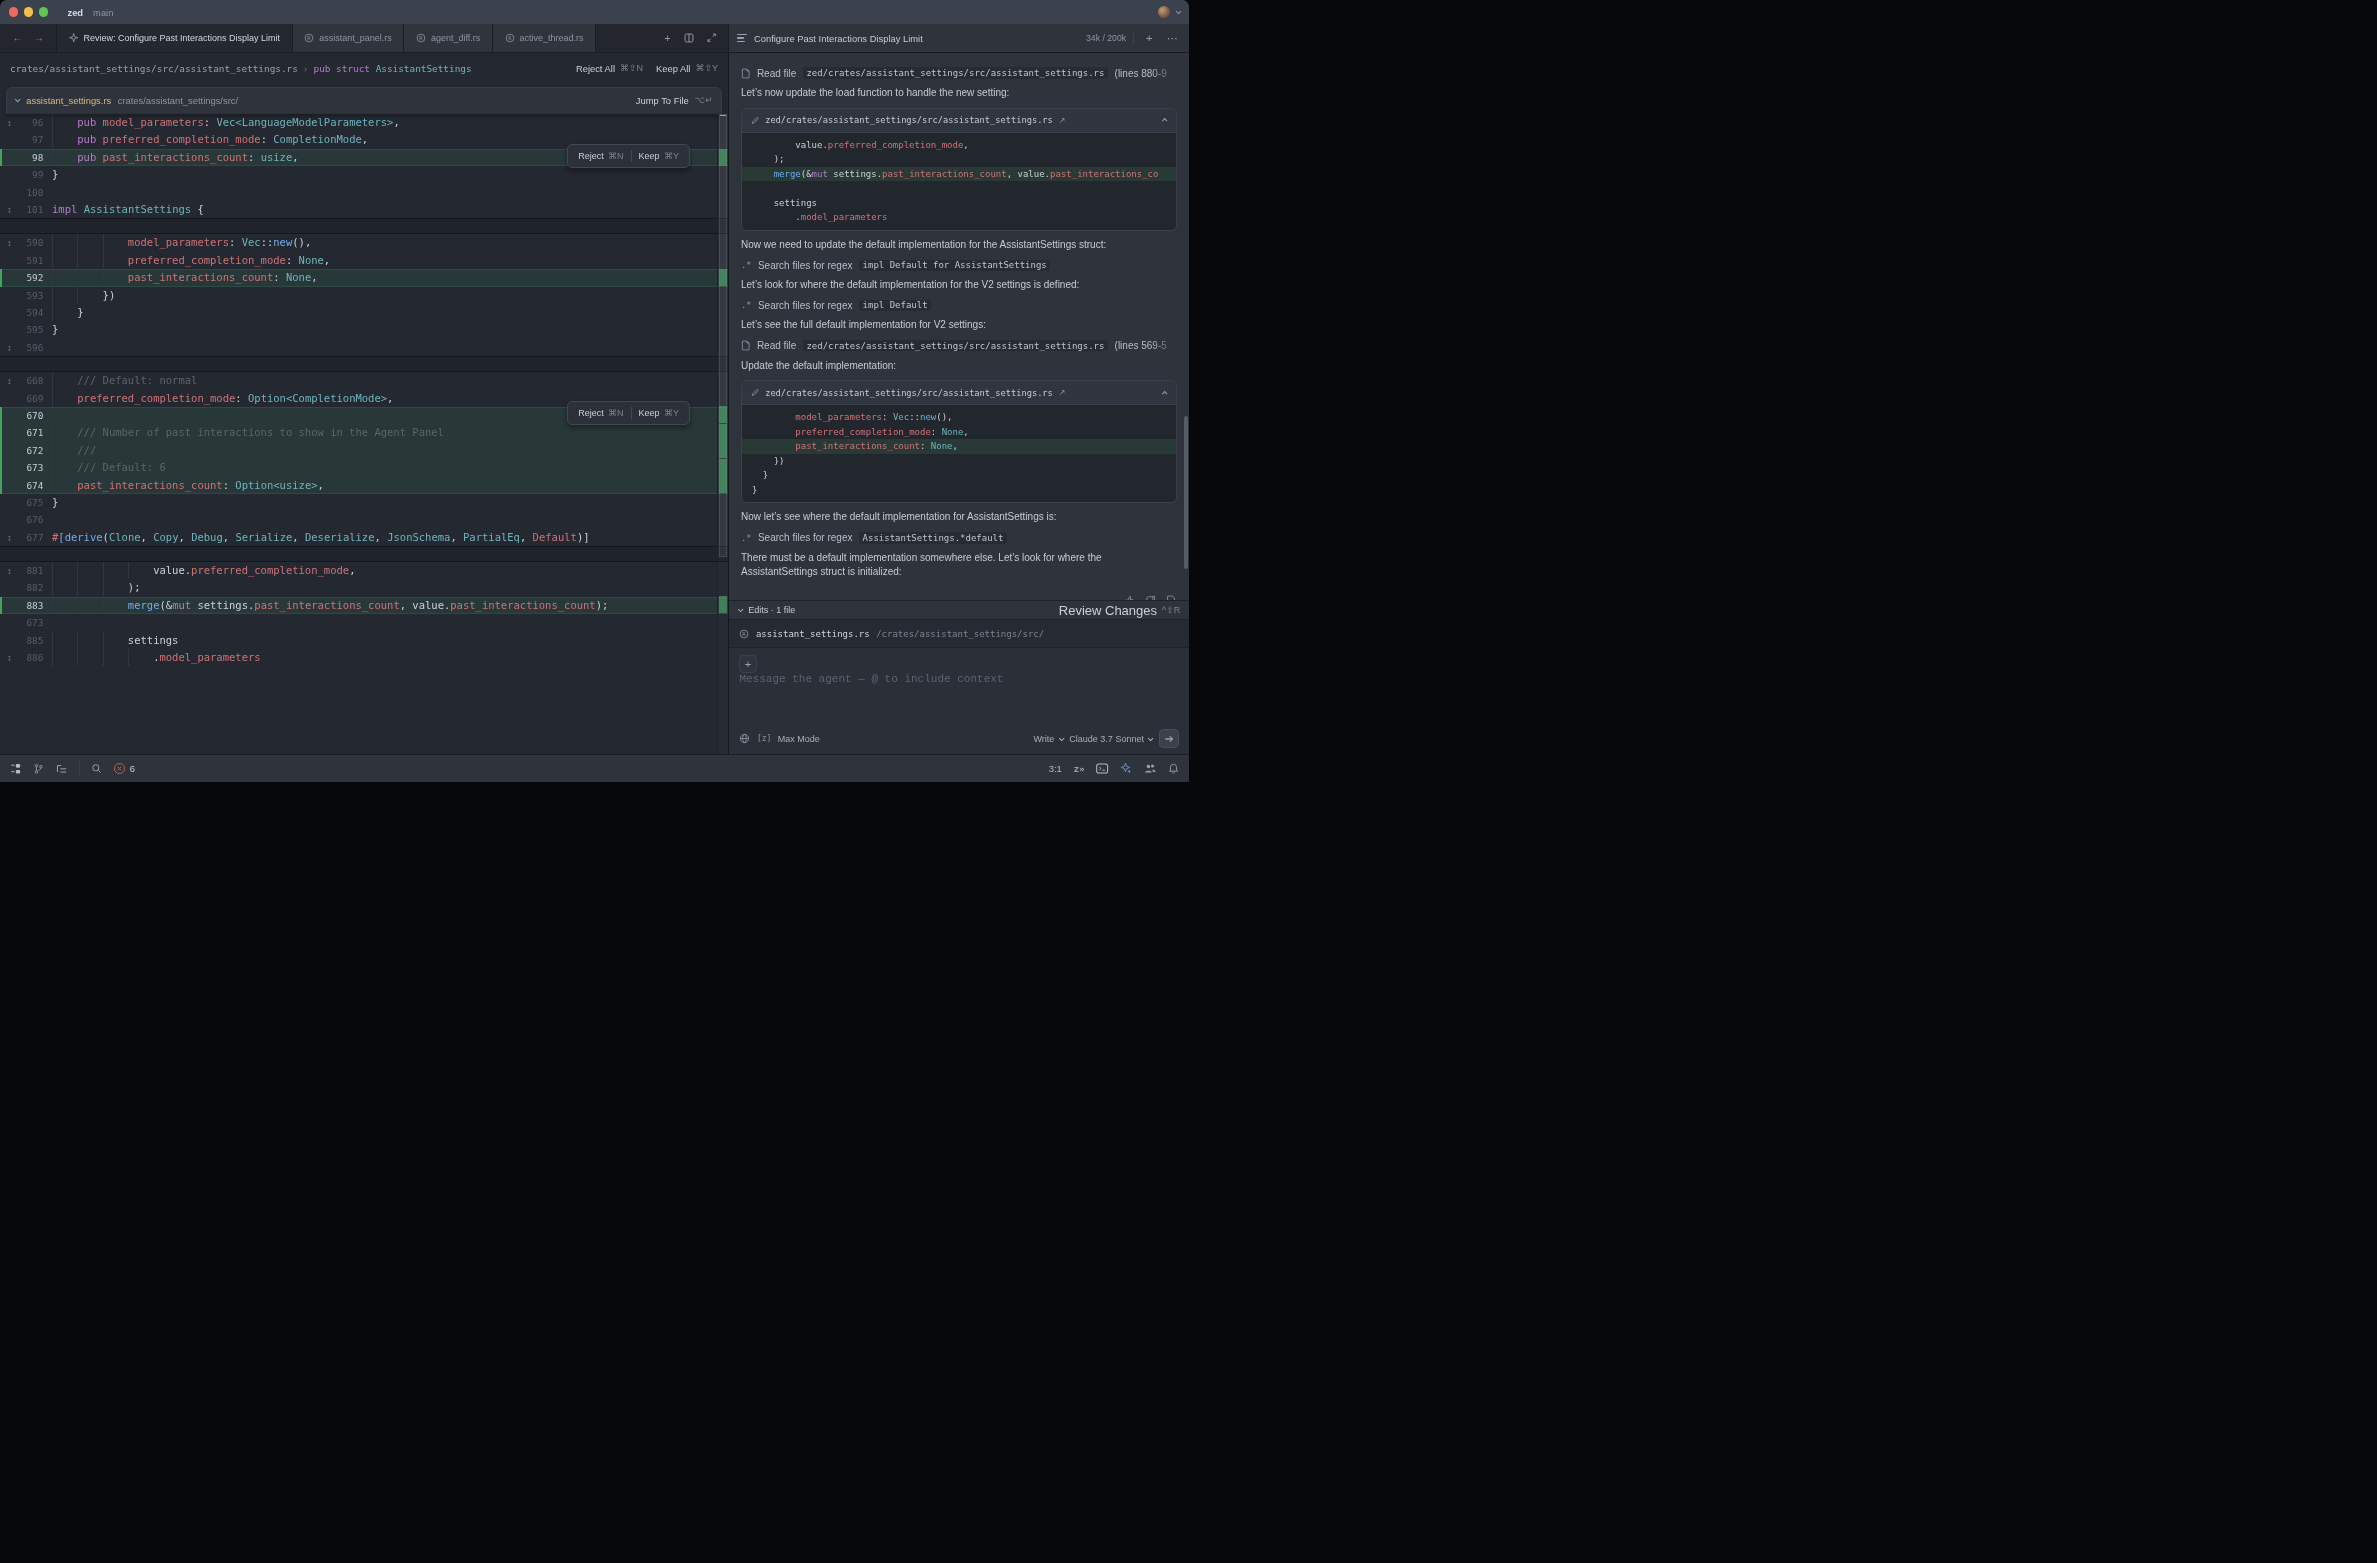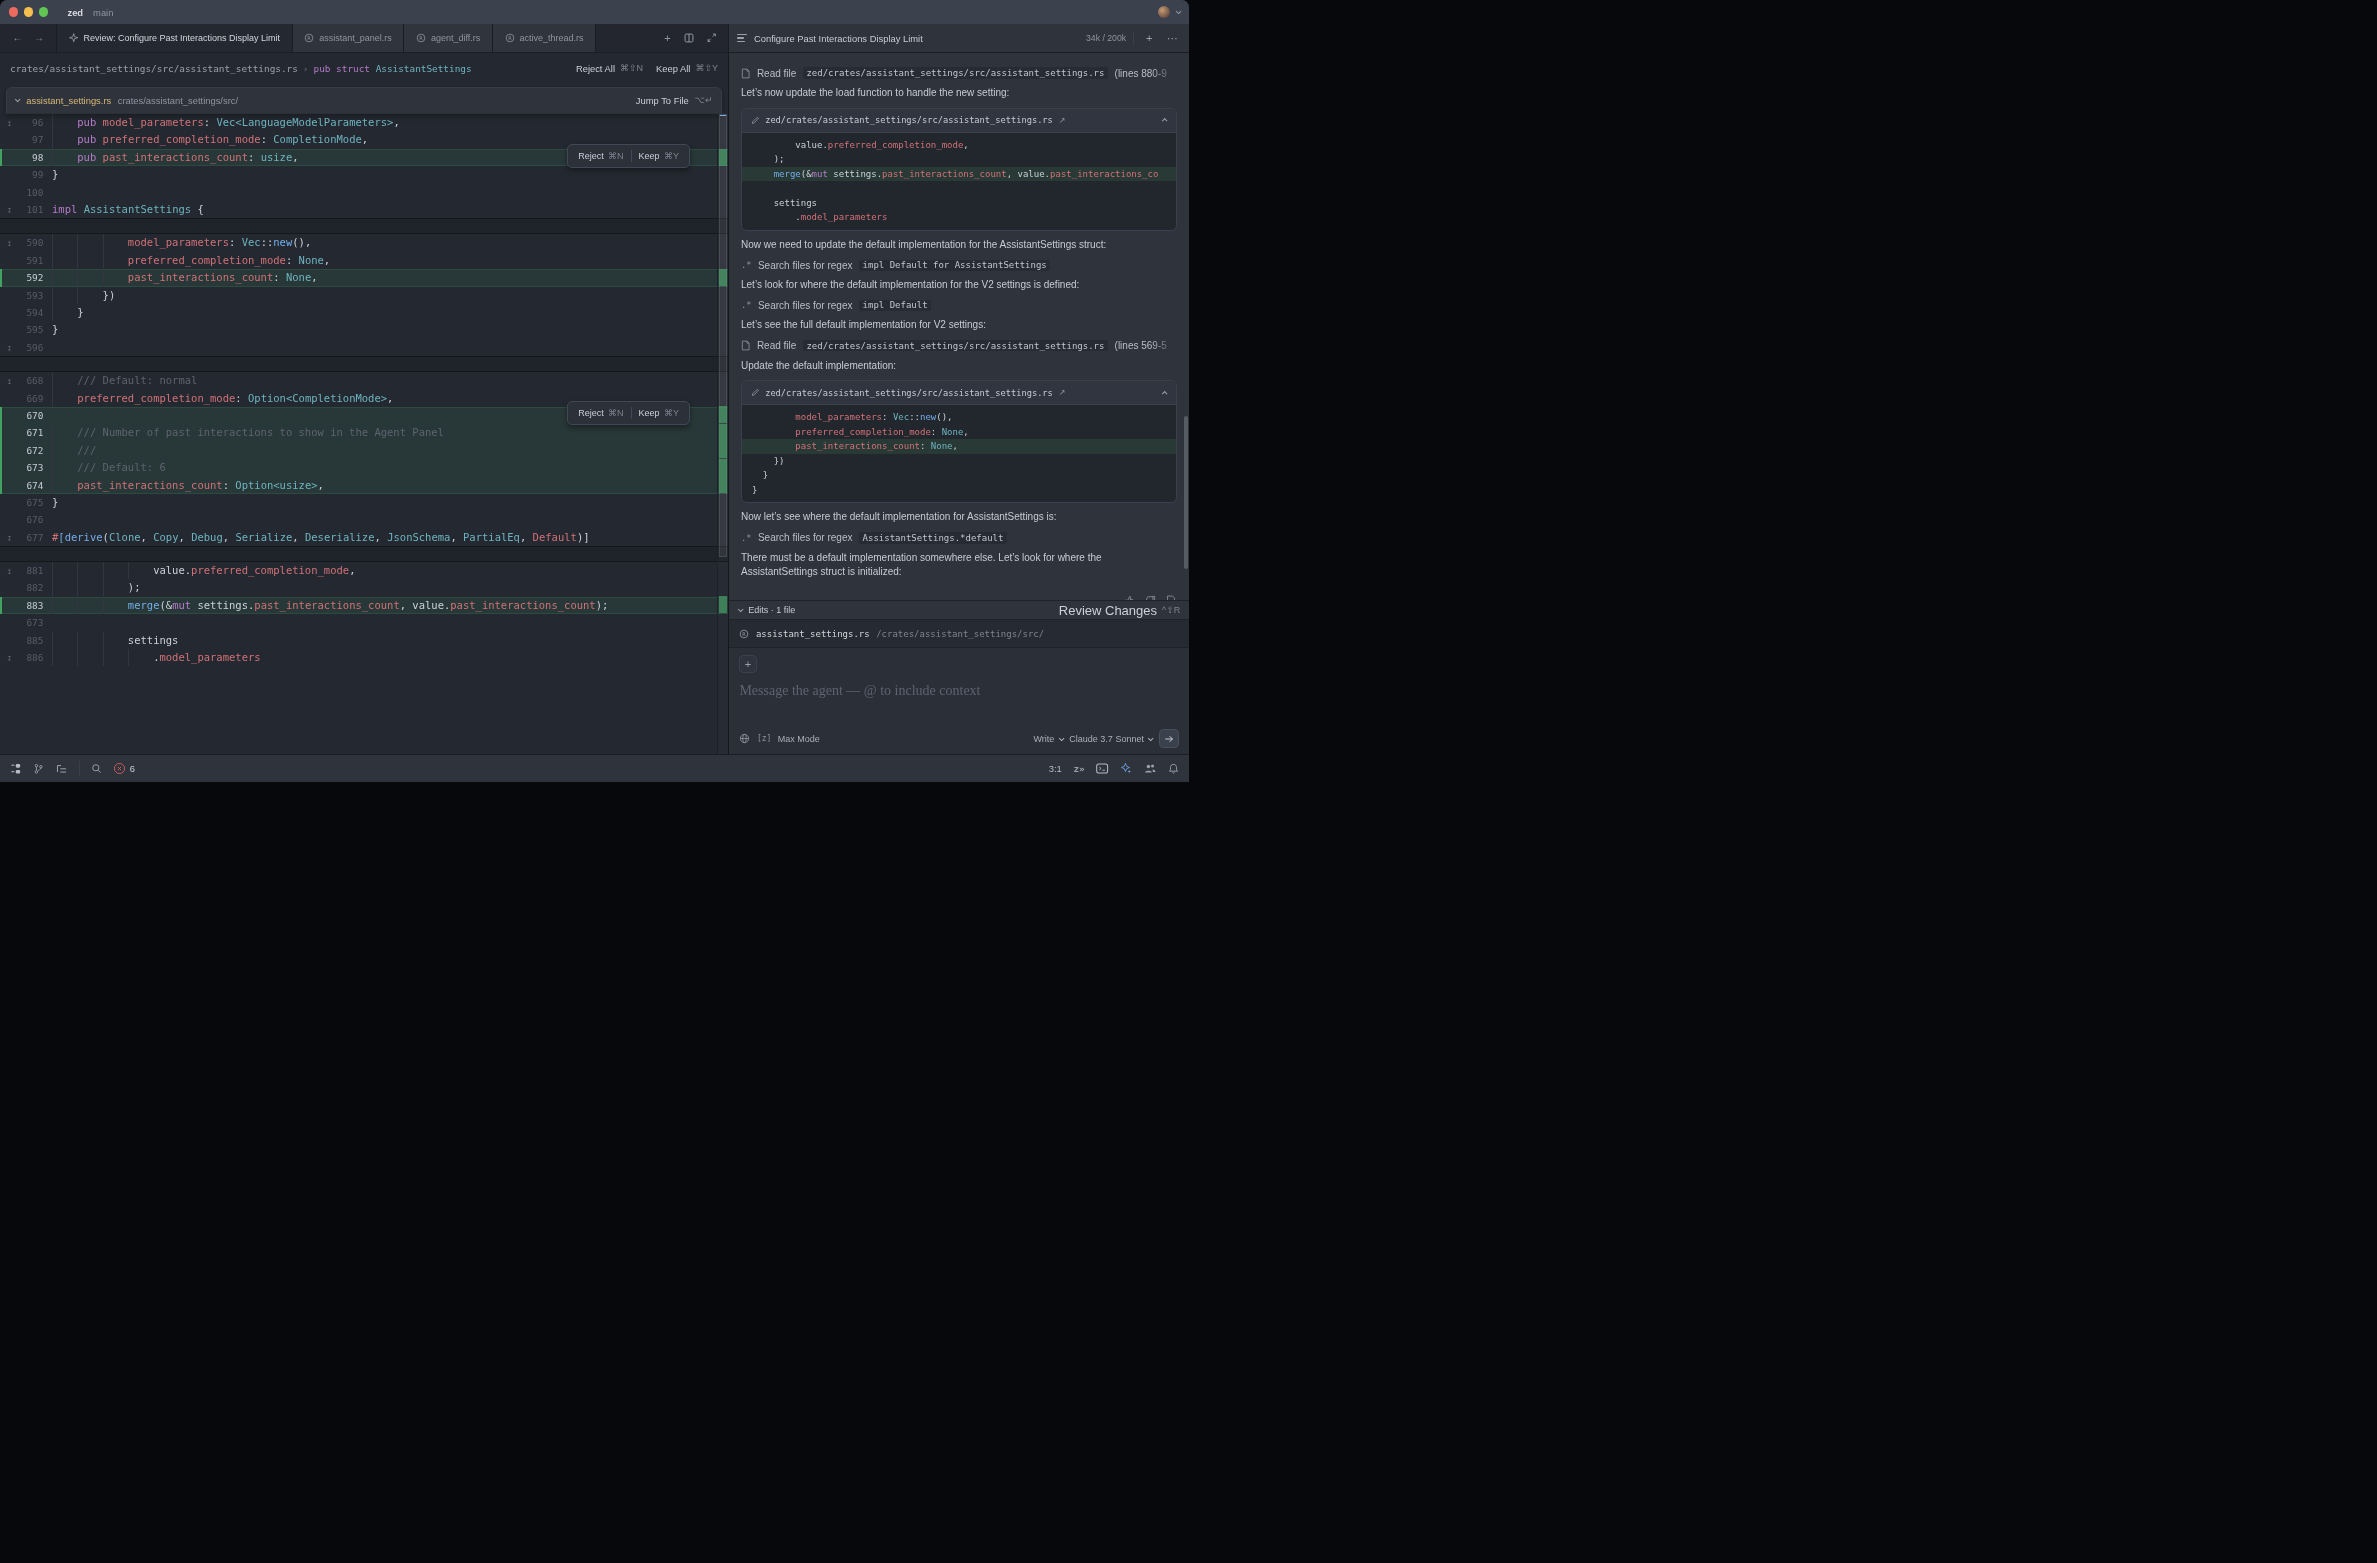"Message the agent — @" .placeholder { font-family: Liberation Serif, serif -> Liberation Mono, monospace; font-size: 14px -> 11px; margin-top: 10px -> 0 }
